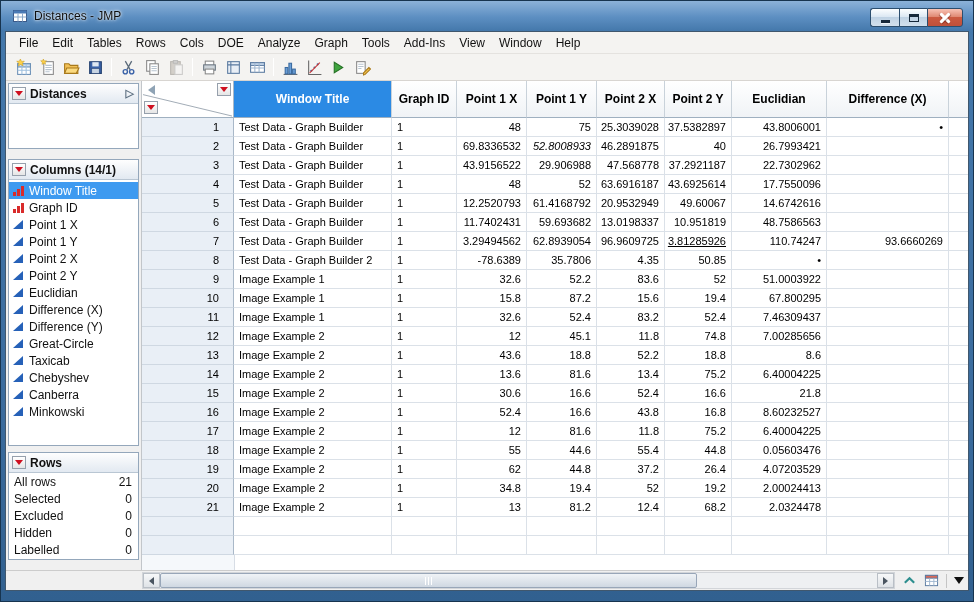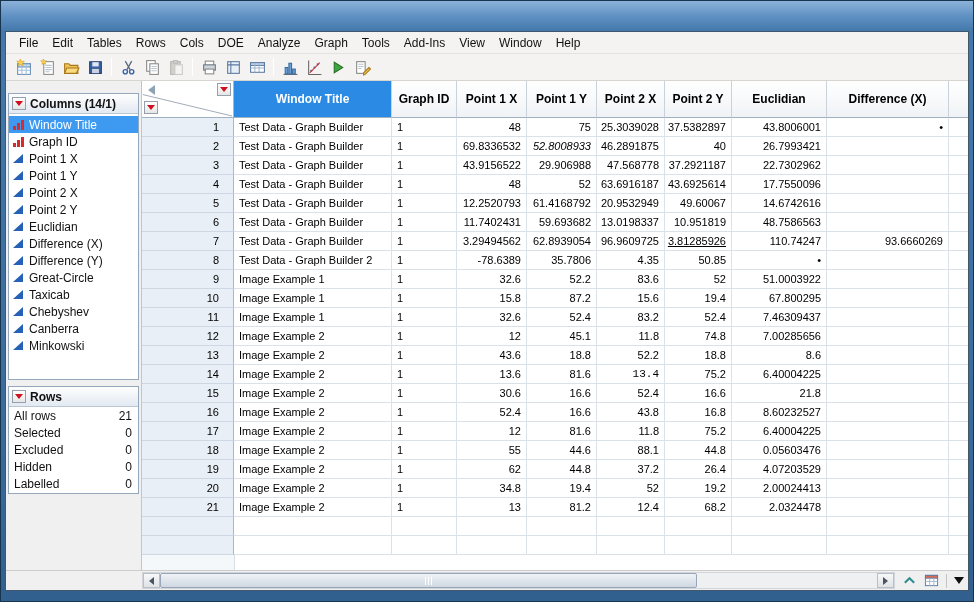"Distances - JMP" div.titlebar { html: none -> <div> <span> <svg> <rect></rect> <rect></rect> <path></path> </svg> </span> <span>Distances - JMP</span> <div> <div> <i></i> </div> <div> <i></i> </div> <div> <i></i> <i></i> </div> </div> </div> }
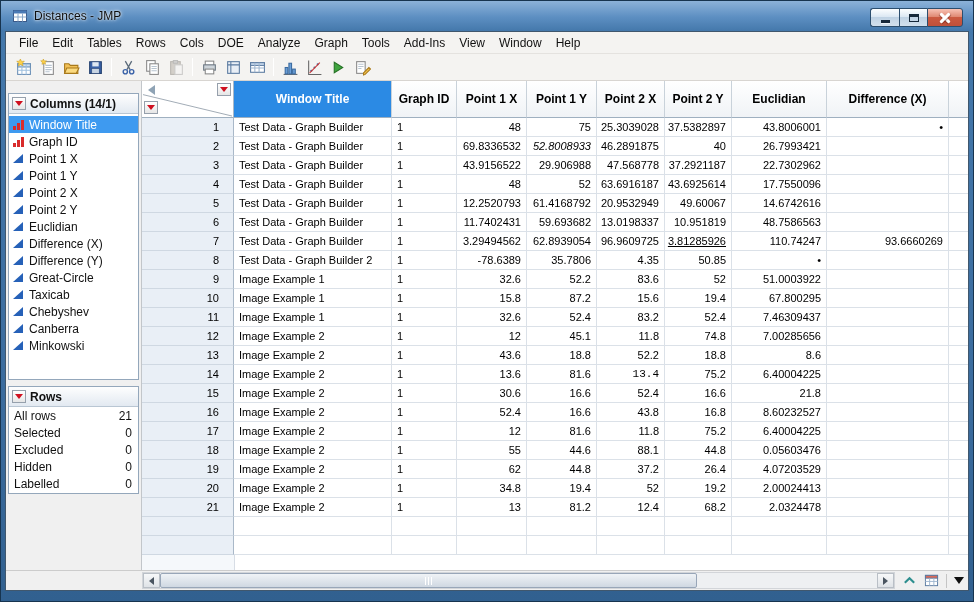"Distances" div.panel { html: none -> <div> <div> <span> <i></i> </span> <span>Distances</span> <span>▷</span> </div> <div></div> </div> }
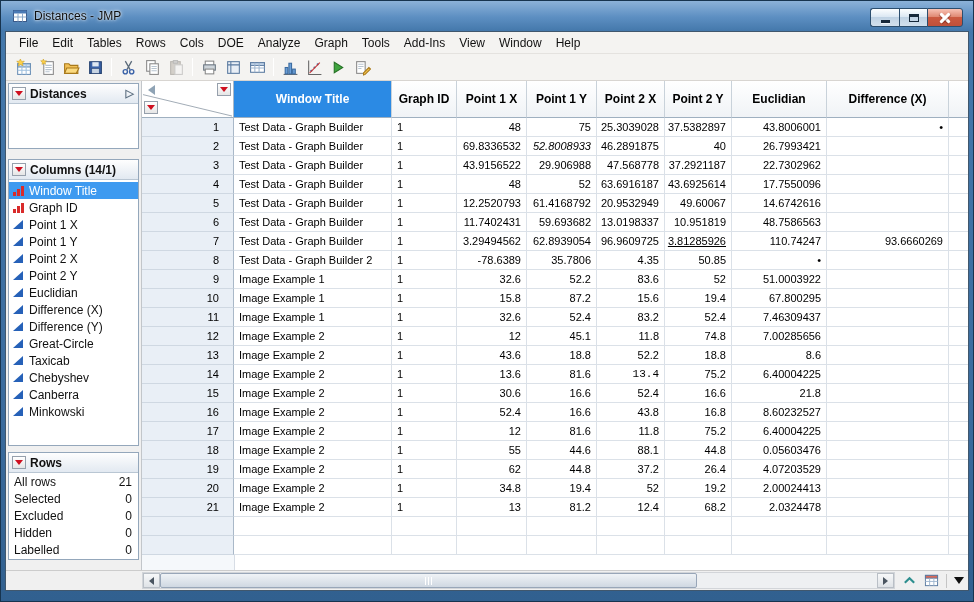"13.4" div.cell { font-family: Liberation Mono, monospace -> none }
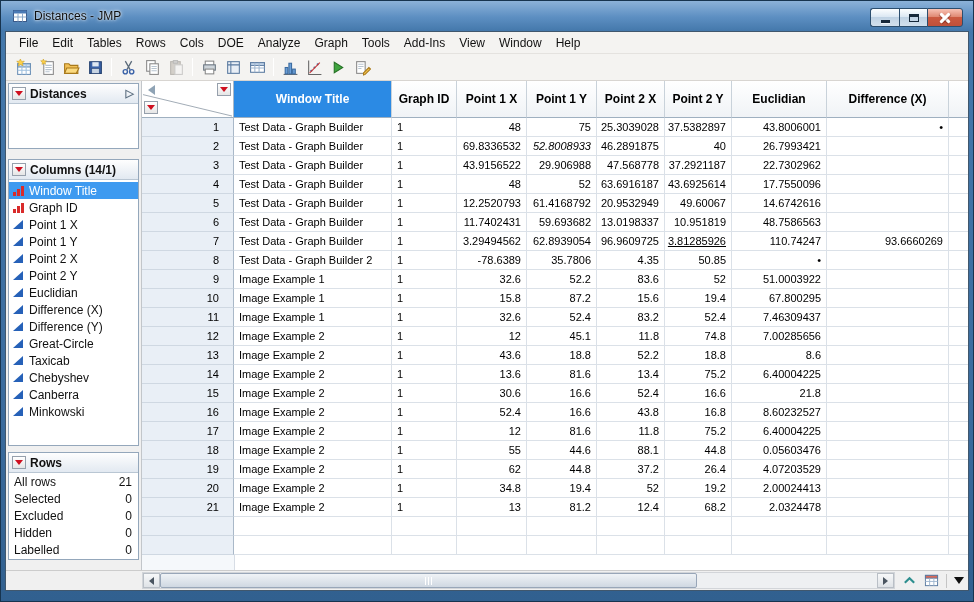"88.1" div.cell { text: 88.1 -> 55.4 }
